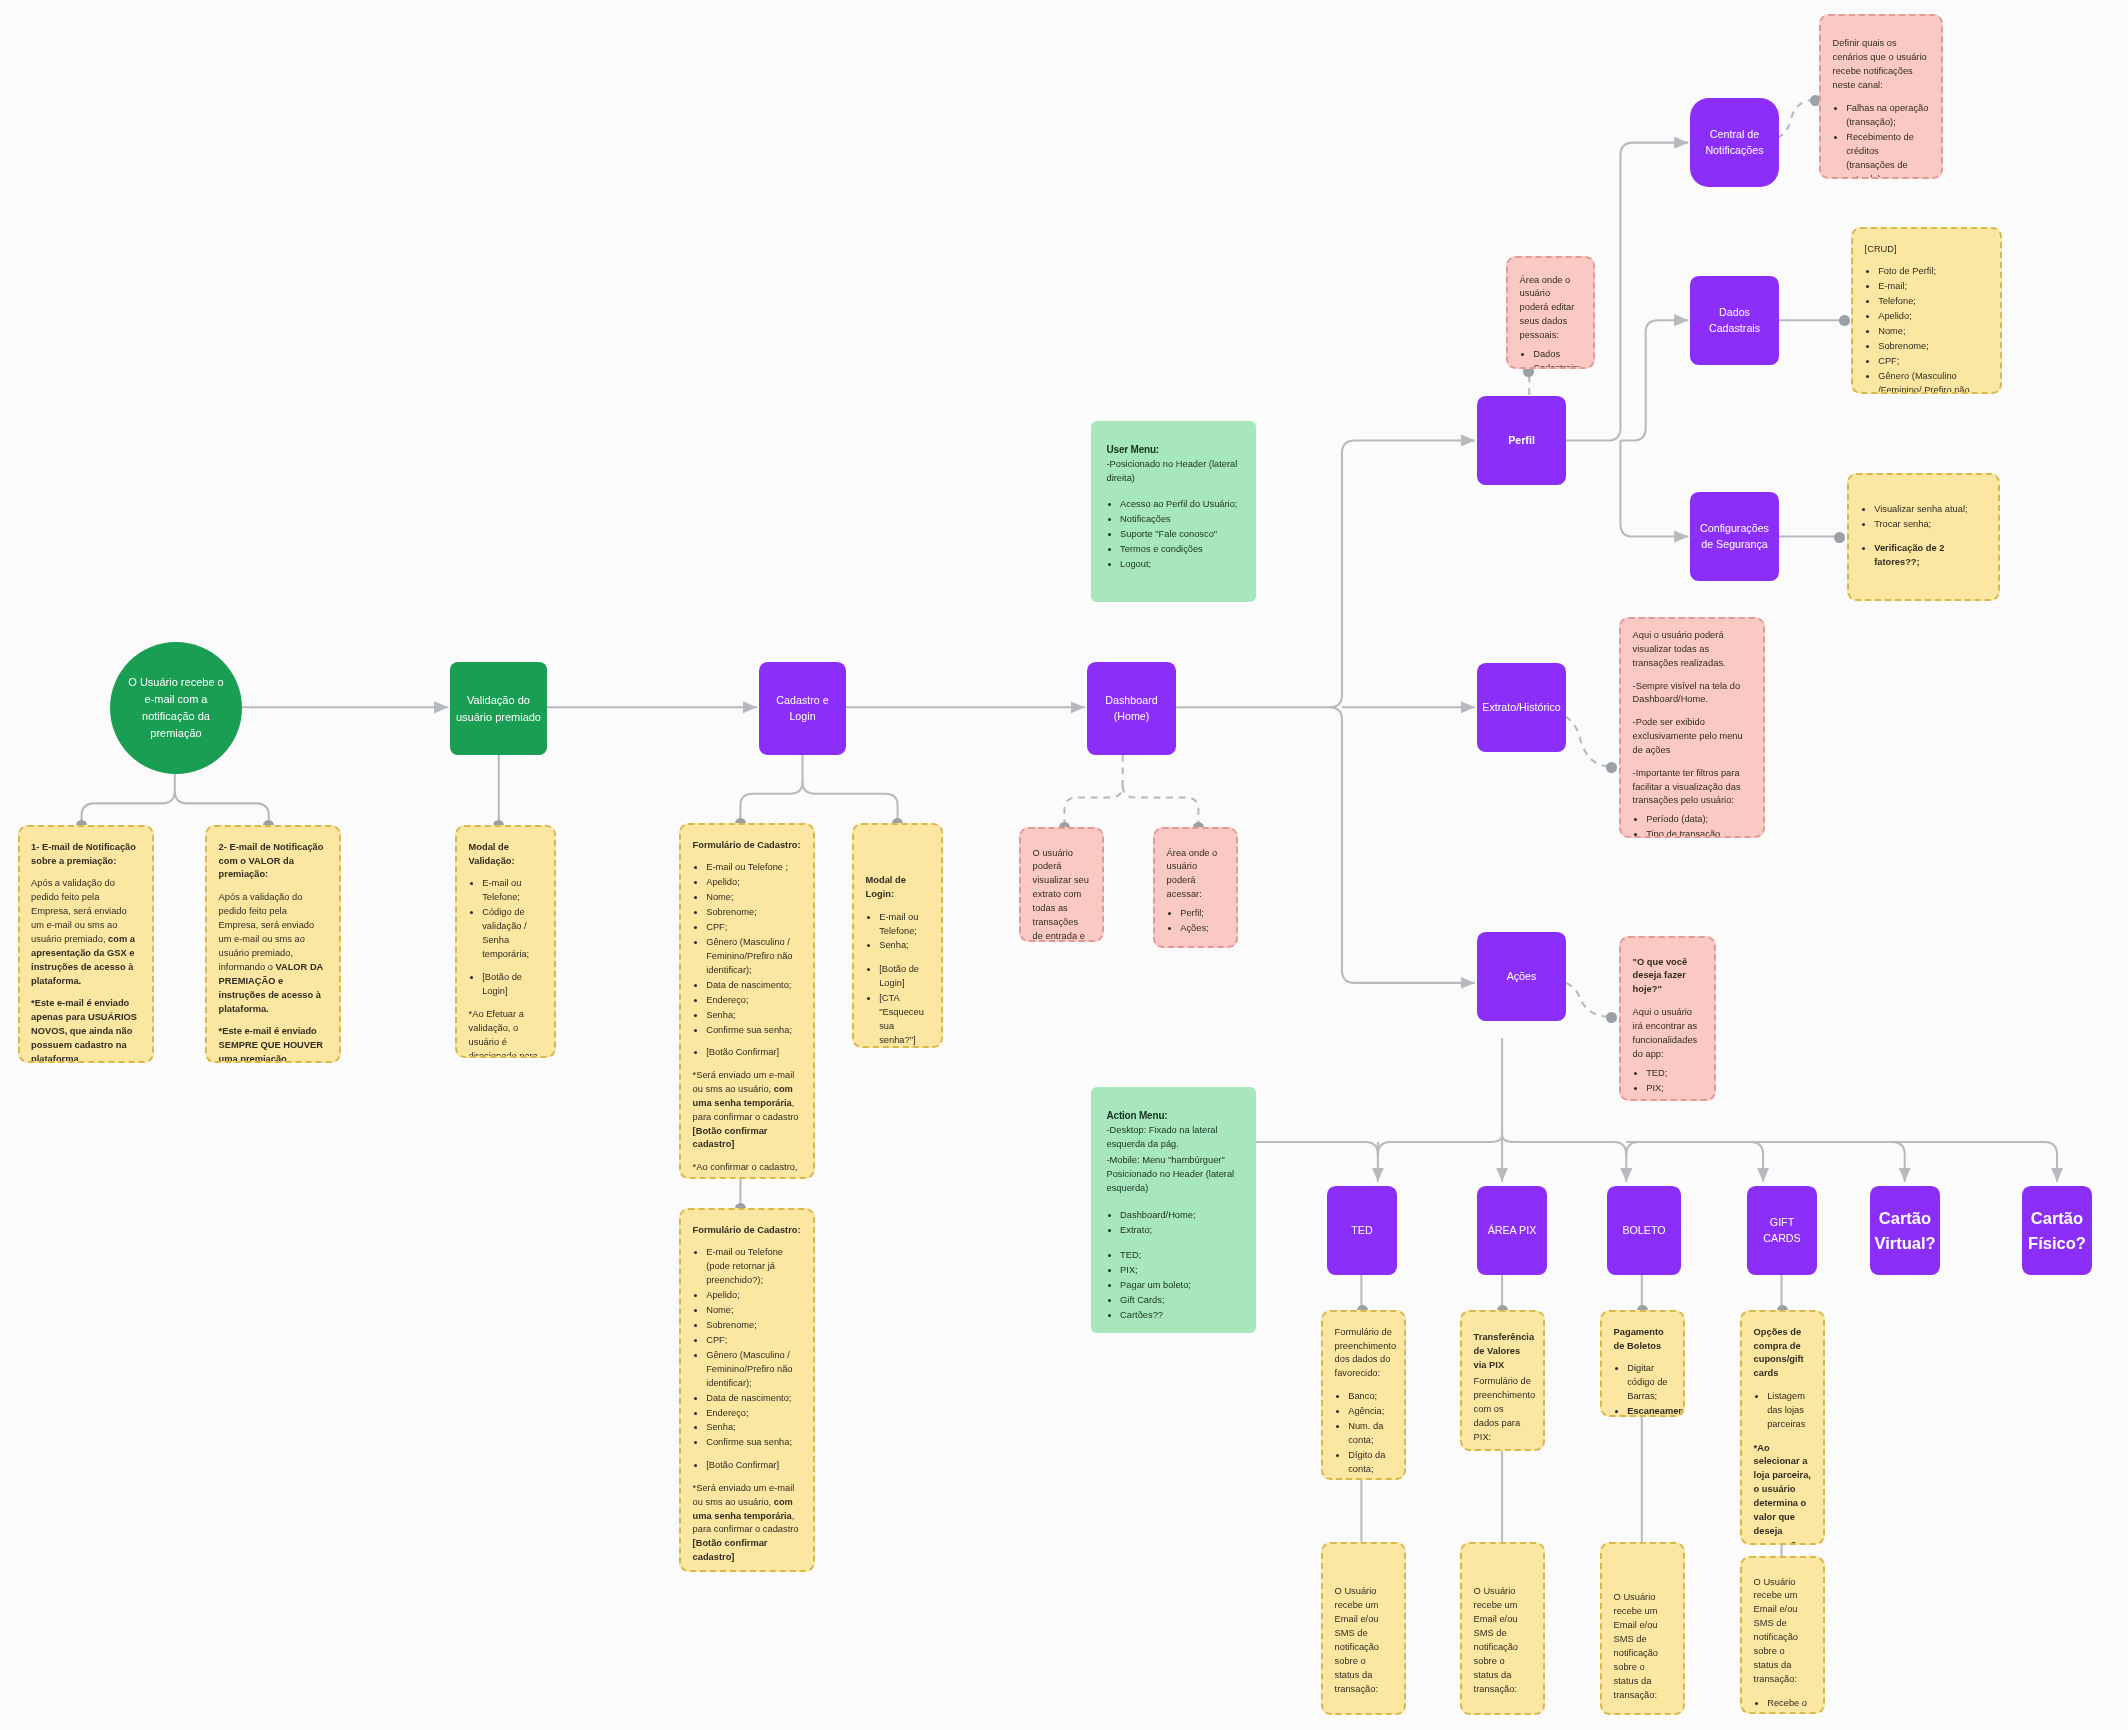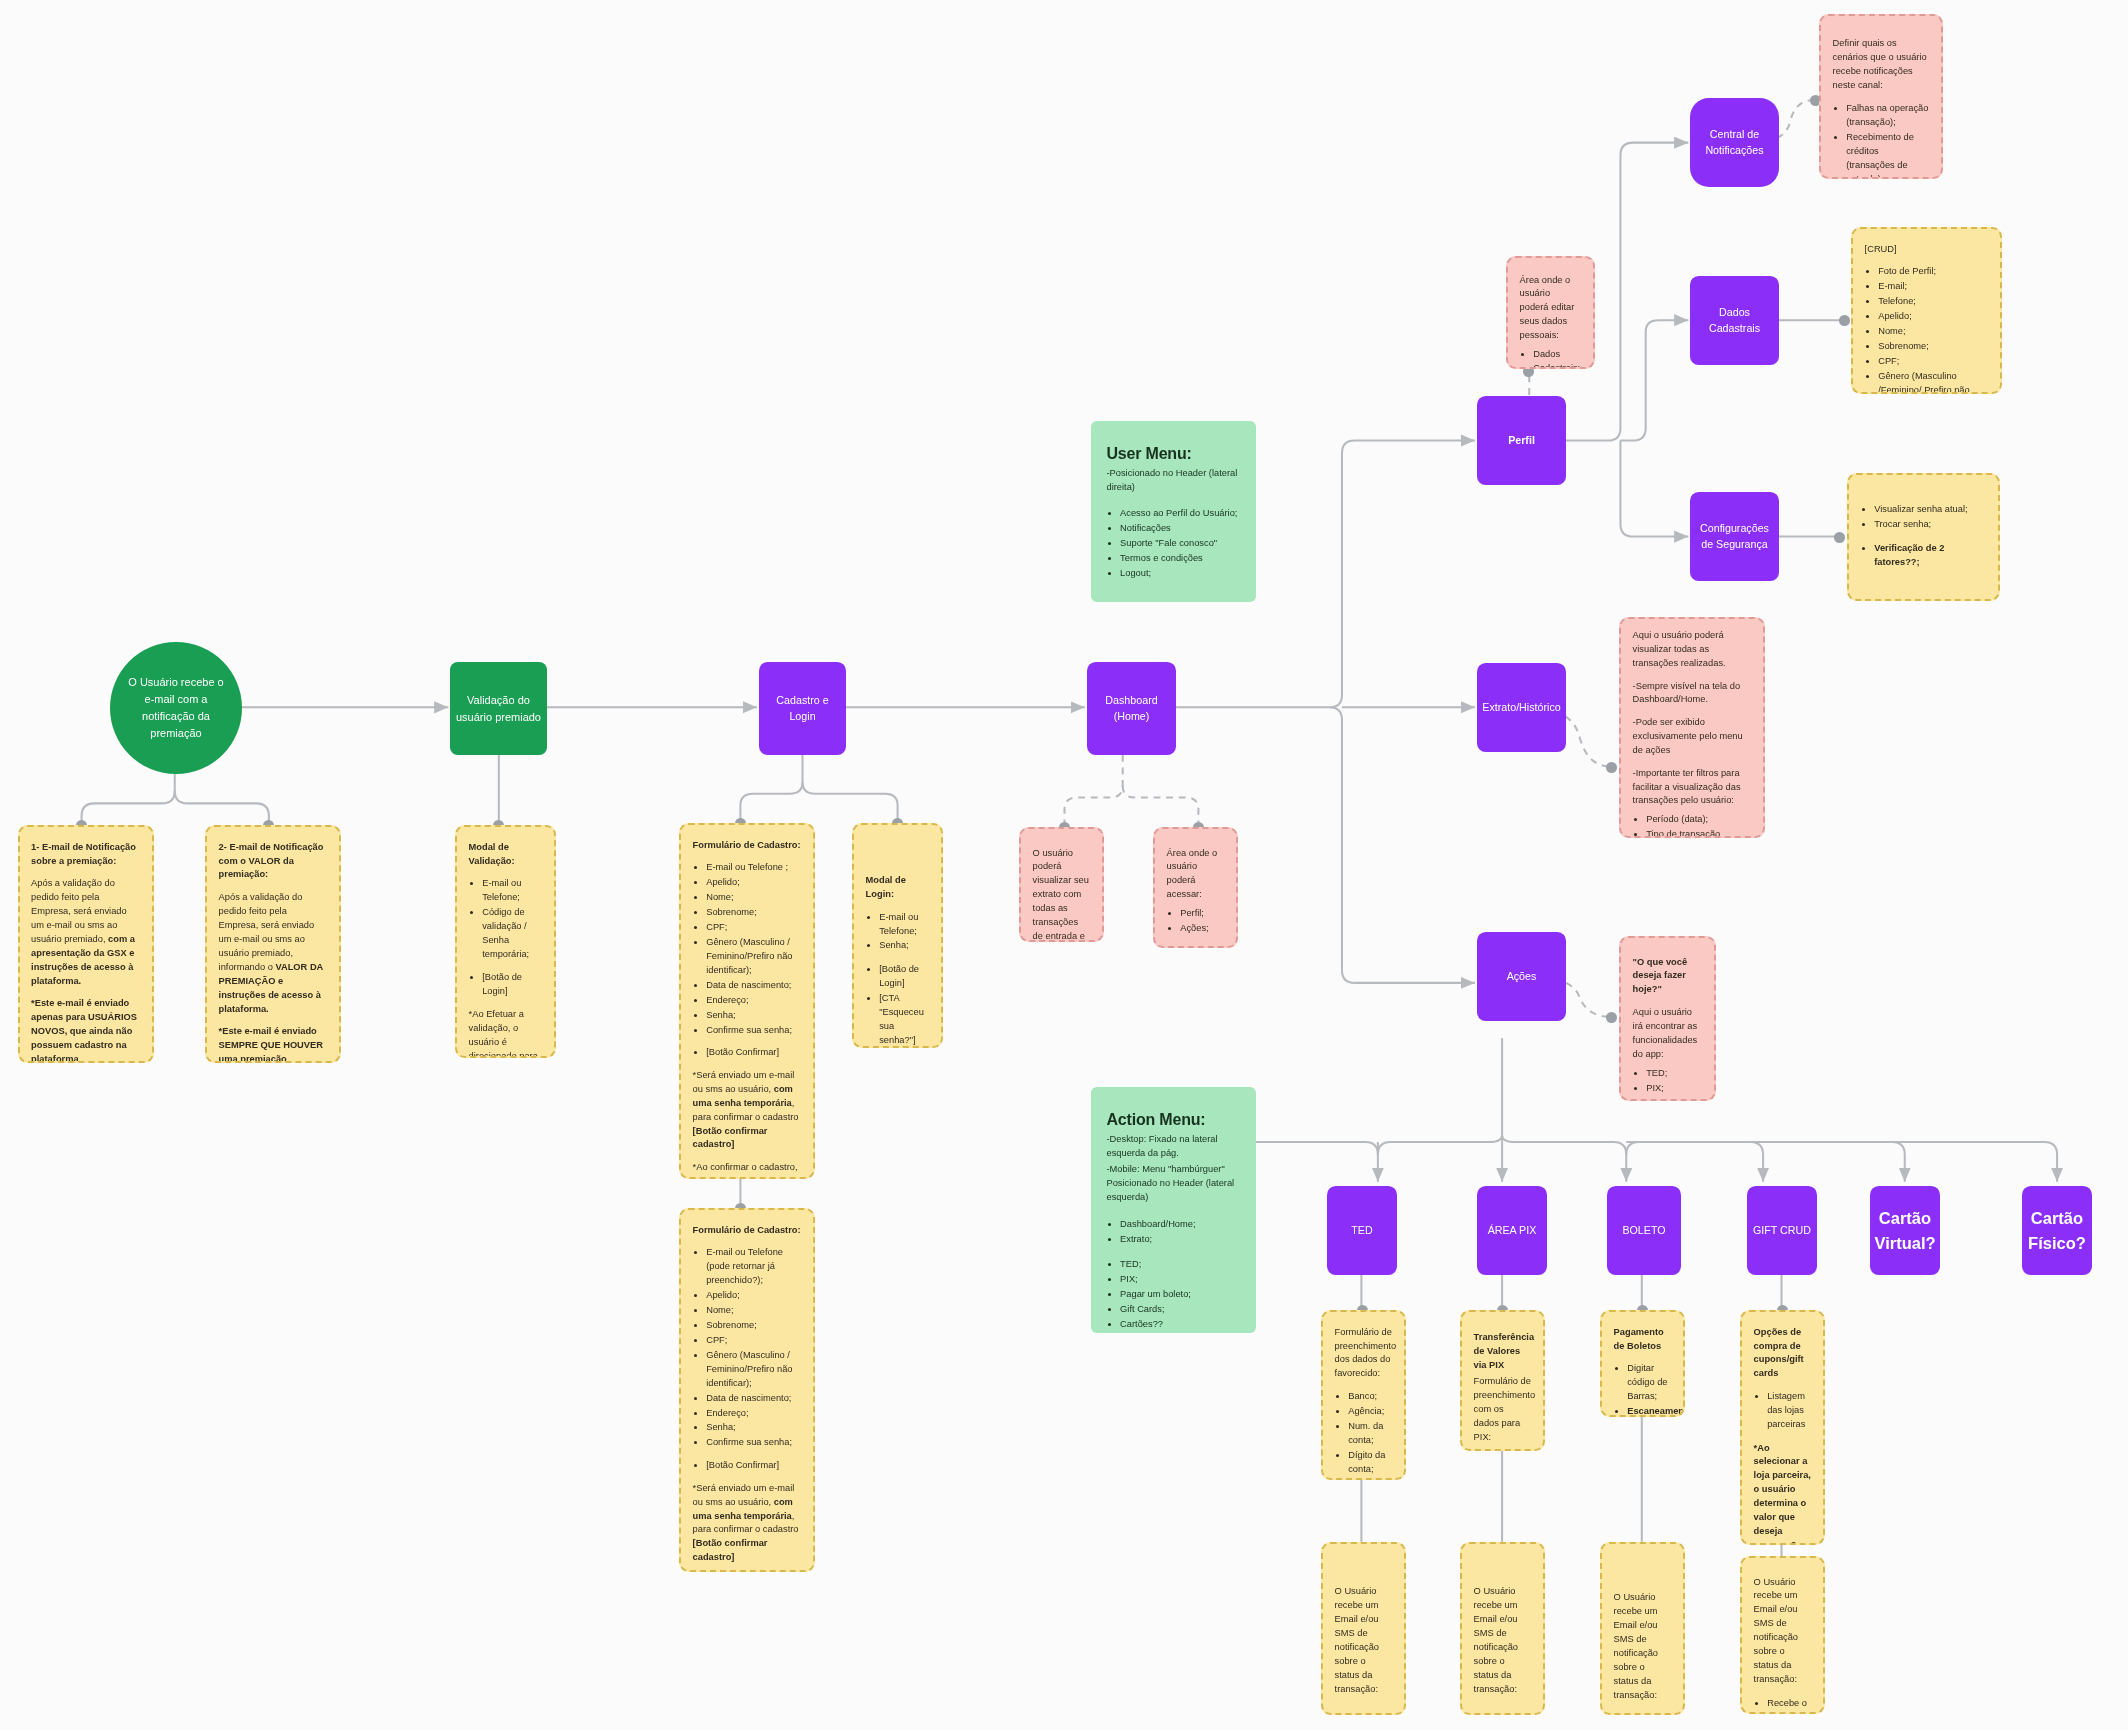"User Menu:" .note .big-title { font-size: 16px -> 10px }
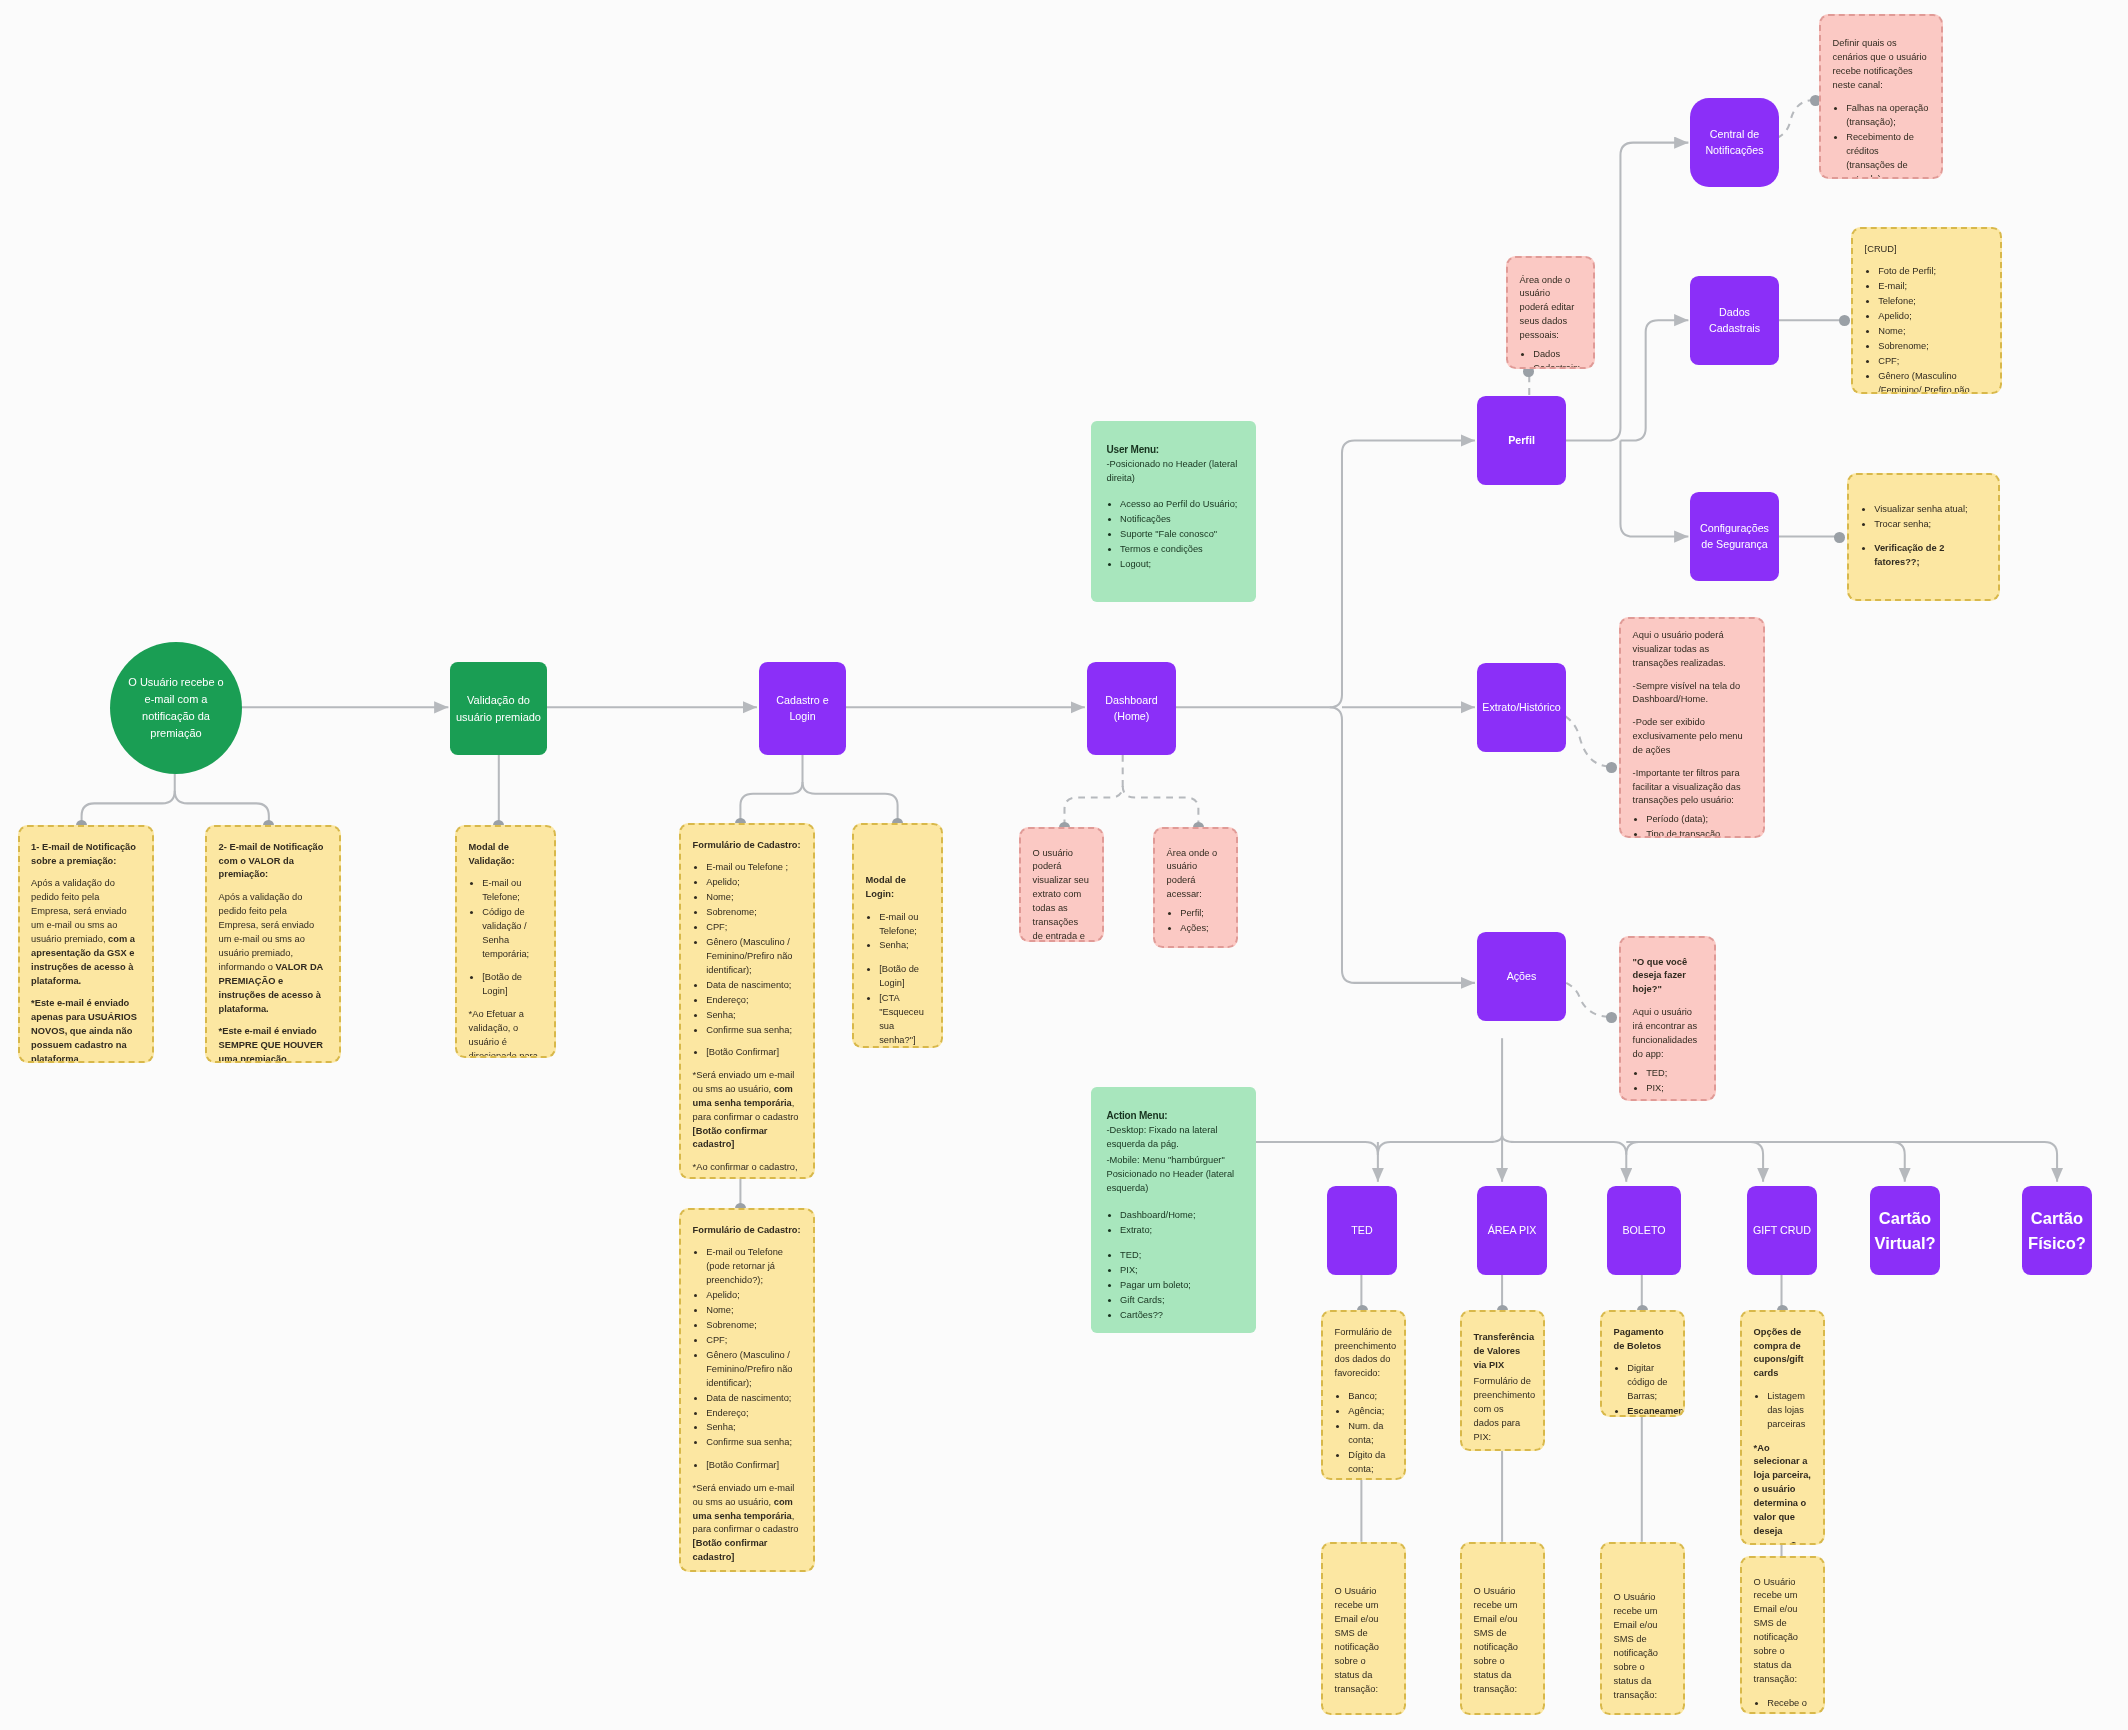"GIFT CRUD" span { text: CRUD -> CARDS }
